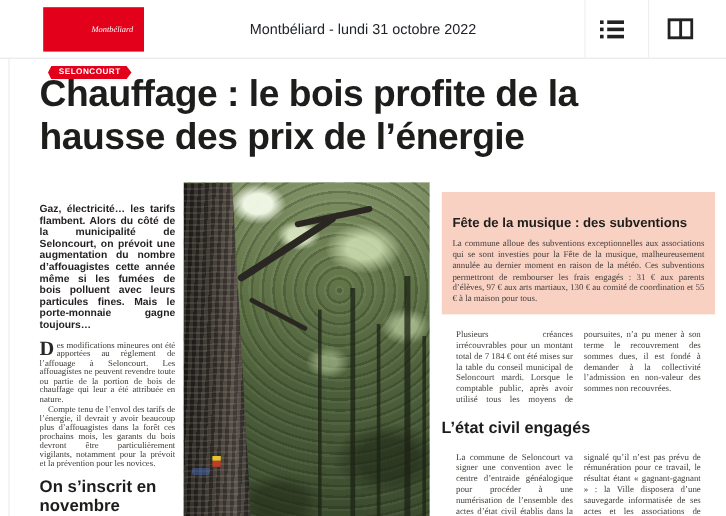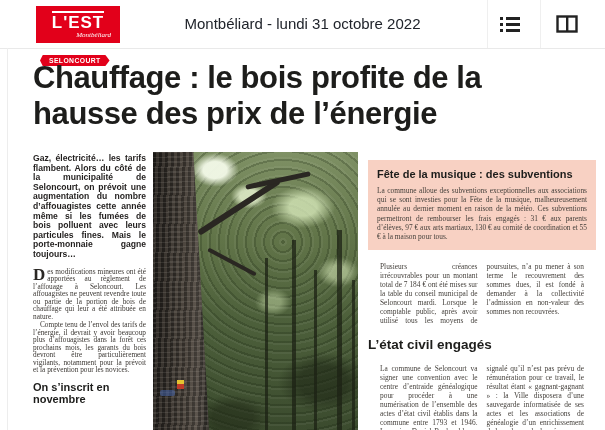"L'EST" div.logo-main { html: <div>L'EST</div> -> none }
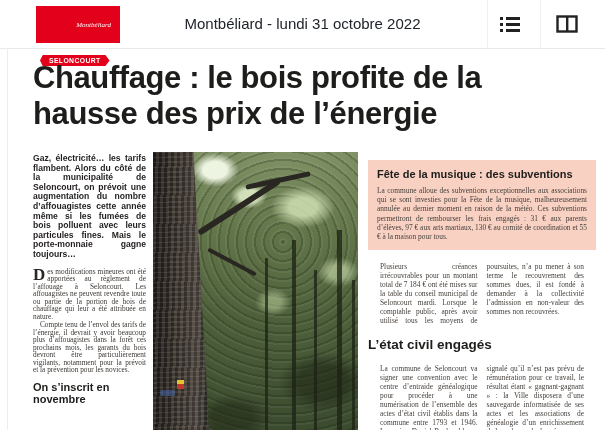"Montbéliard - lundi 31 octobre" .hdr-title { font-size: 15px -> 12px }
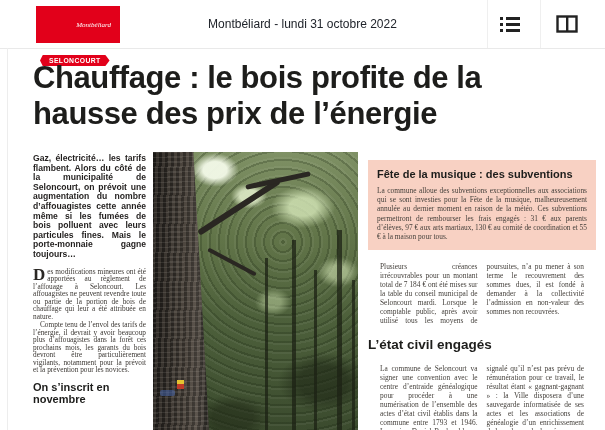"Gaz, électricité… les tarifs flambent." .intro { margin: 0 0 8px 0 -> 16px 0 8px 0 }
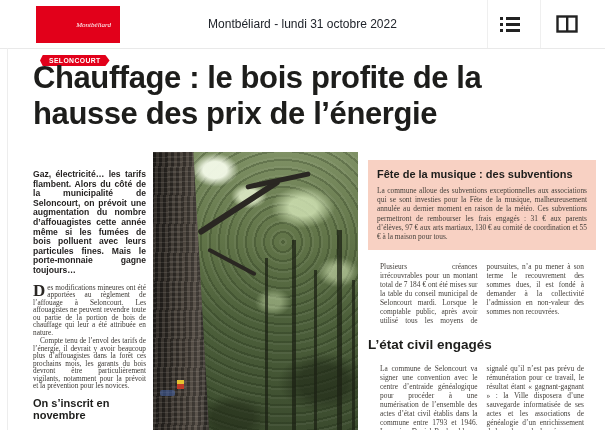"Fête de la musique :" .pinkbox { padding: 8px 9px 9px 9px -> 20px 9px 9px 9px }
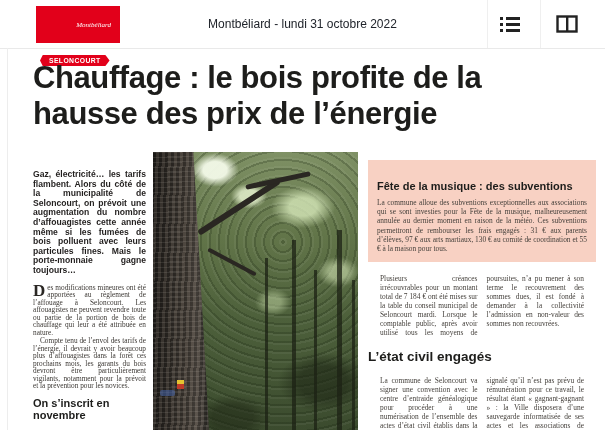"On s’inscrit en novembre" .subhead { font-size: 11px -> 14px }
